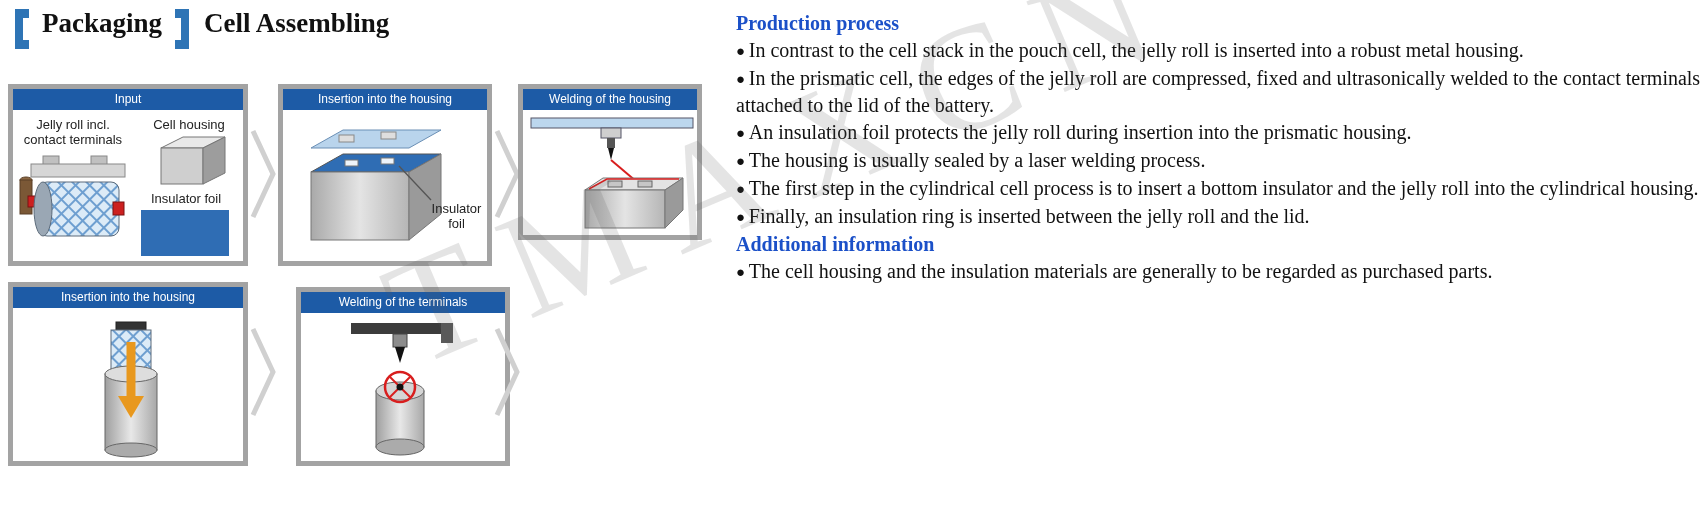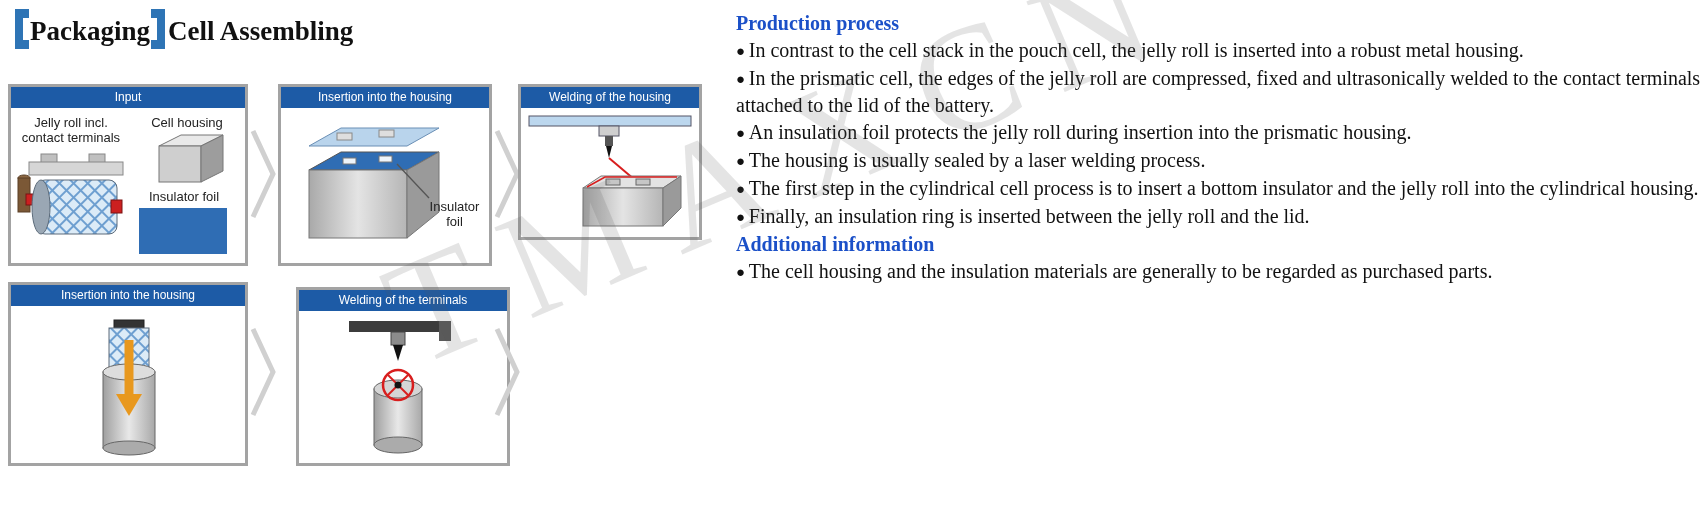"Packaging" .hdr { align-items: center -> none; gap: 0 -> 12px }
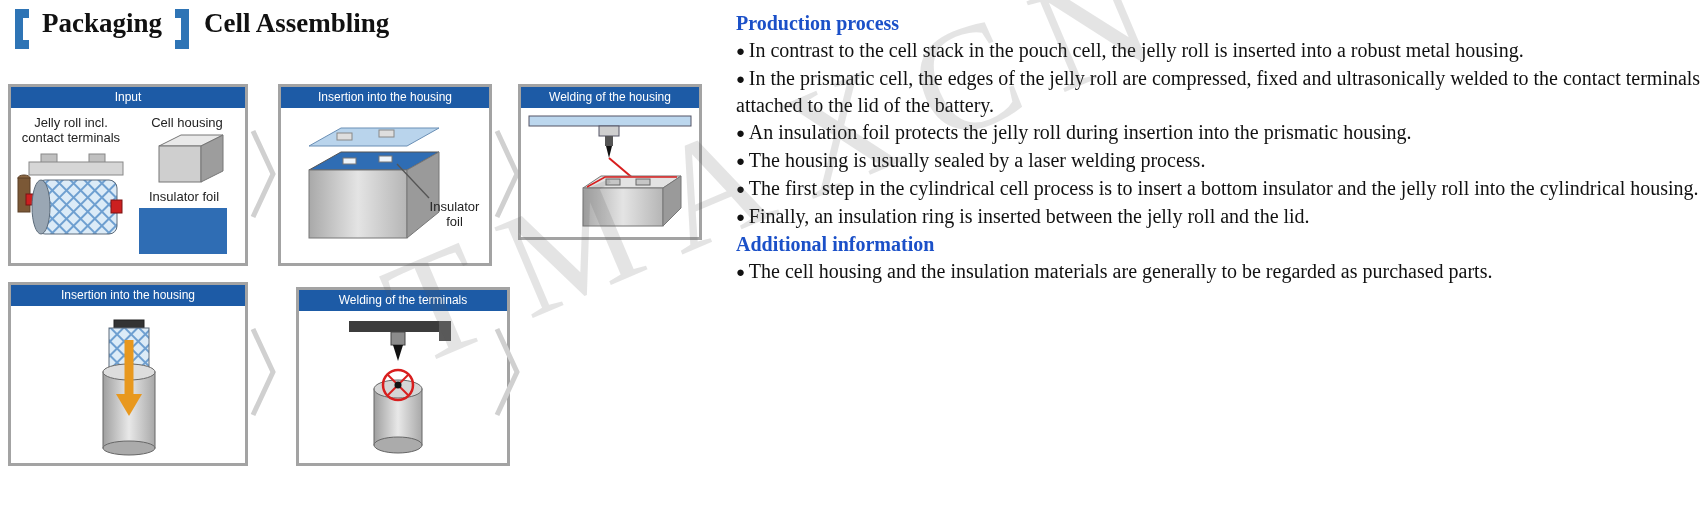"Input" .panel { border: 3px solid #a3a3a3 -> 5px solid #a3a3a3 }
